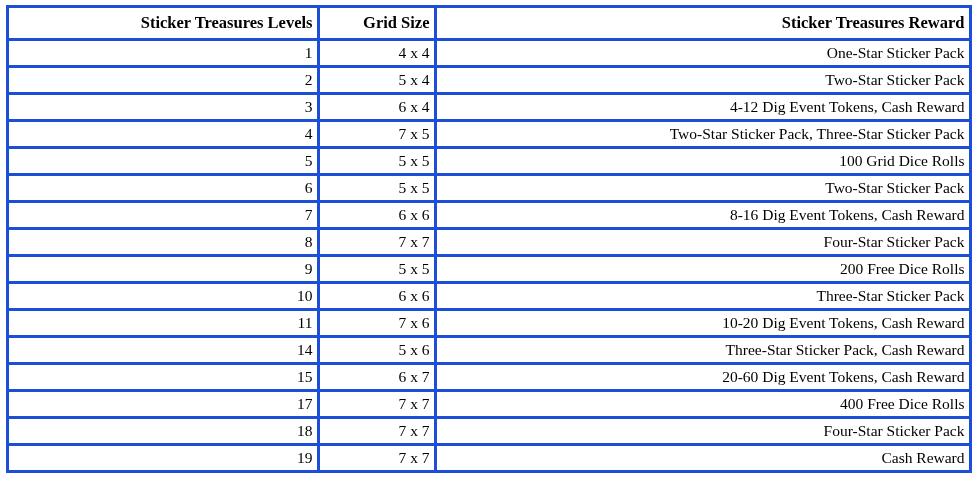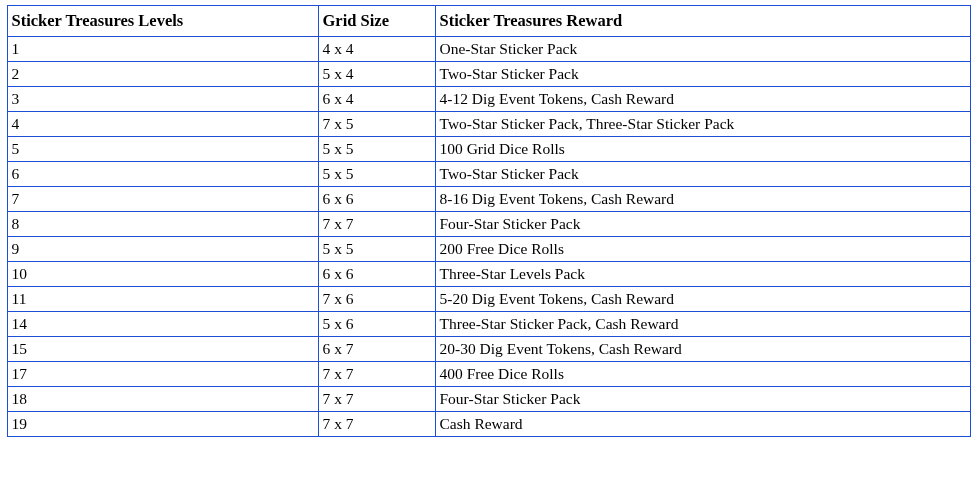"Sticker Treasures Levels" table.rewards-table th, table.rewards-table td { border: 1px solid #1d4ed8 -> 3px solid #1d4ed8; text-align: left -> right }
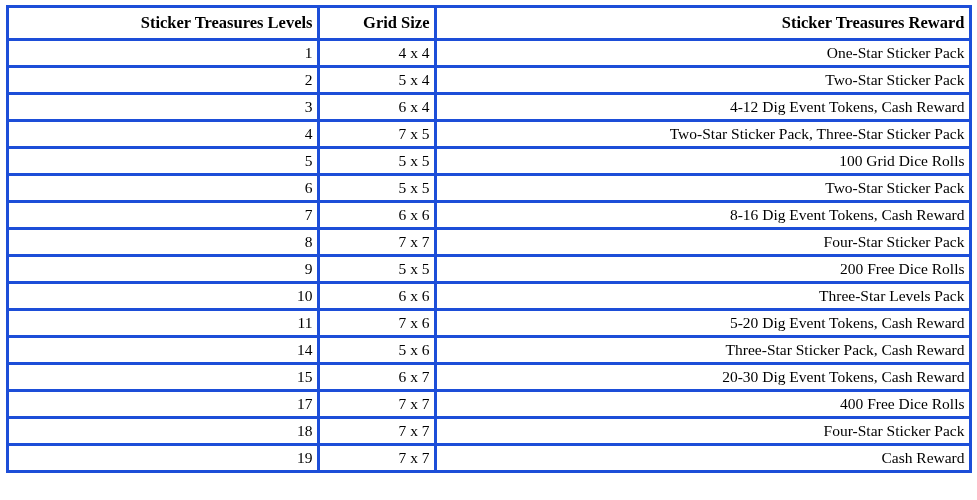"Three-Star Levels Pack" td { text: Levels -> Sticker }
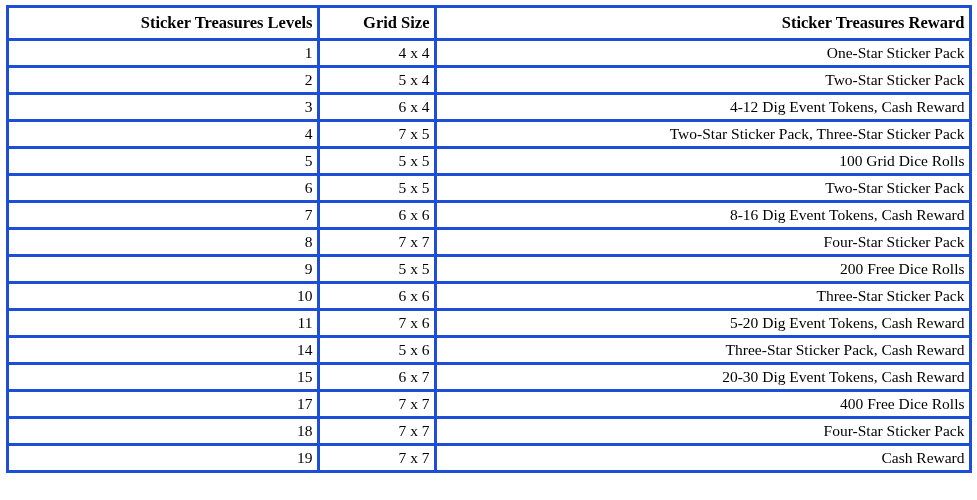"5-20 Dig Event Tokens, Cash" td { text: 5-20 -> 10-20 }
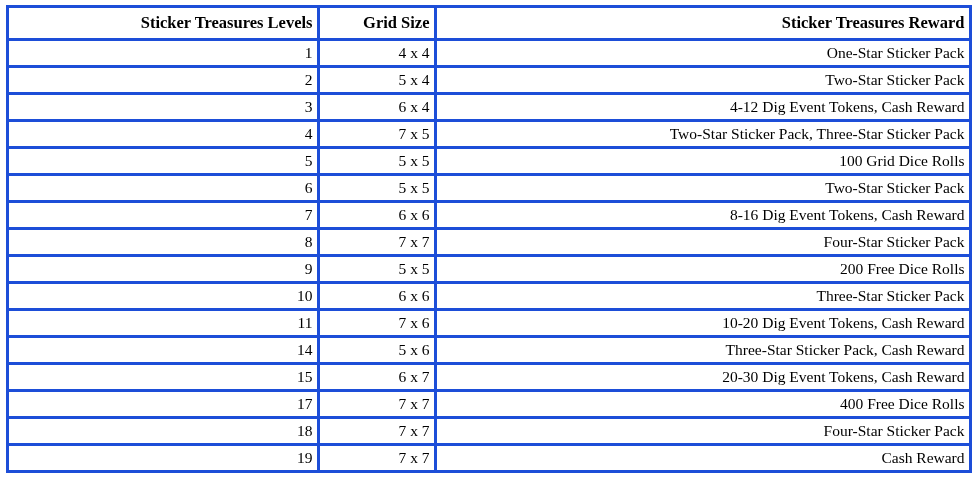"20-30 Dig Event Tokens, Cash" td { text: 20-30 -> 20-60 }
